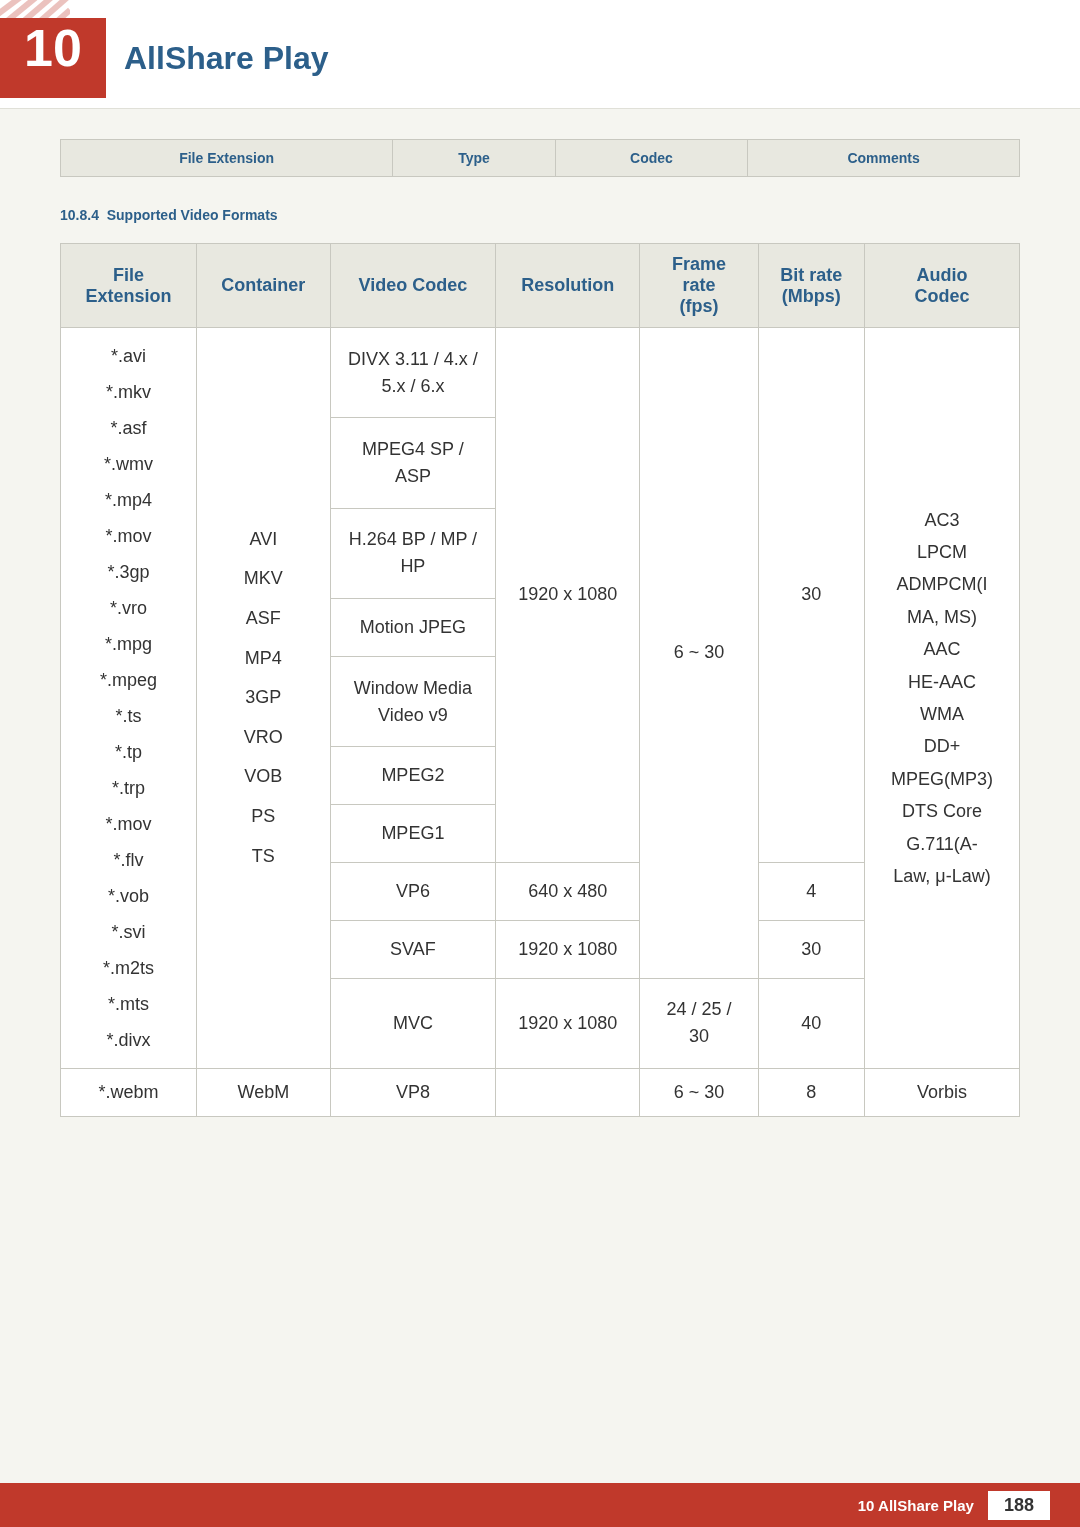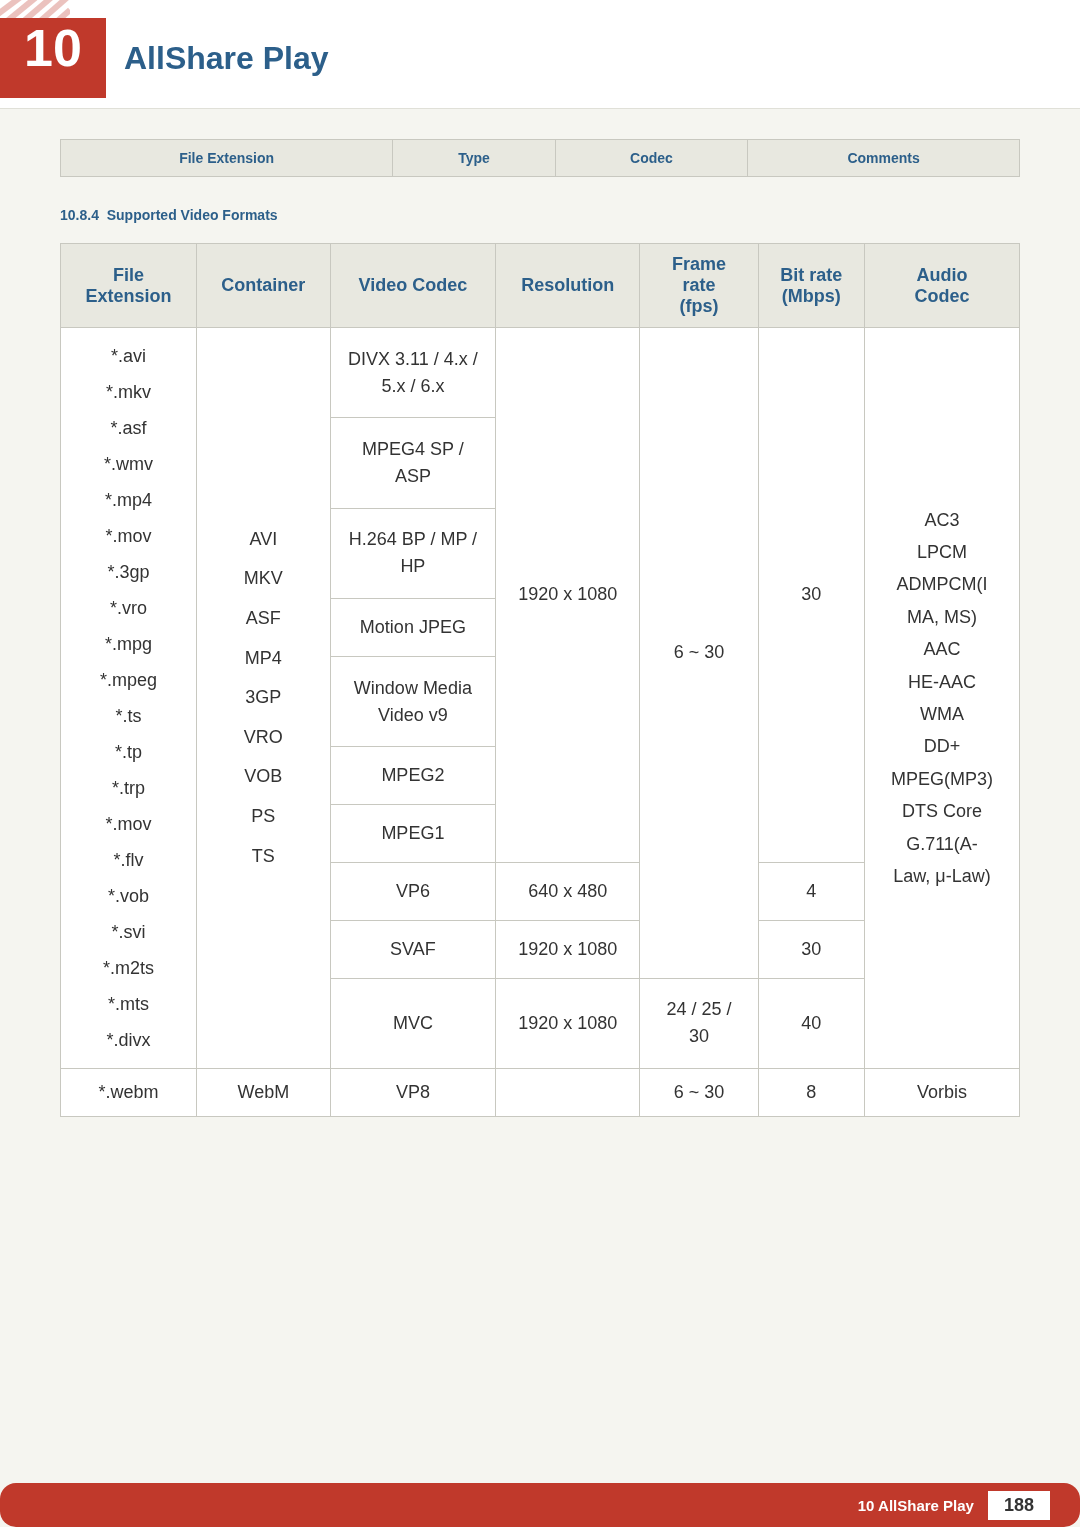"10 AllShare Play" .footer { border-radius: 16px -> none }
